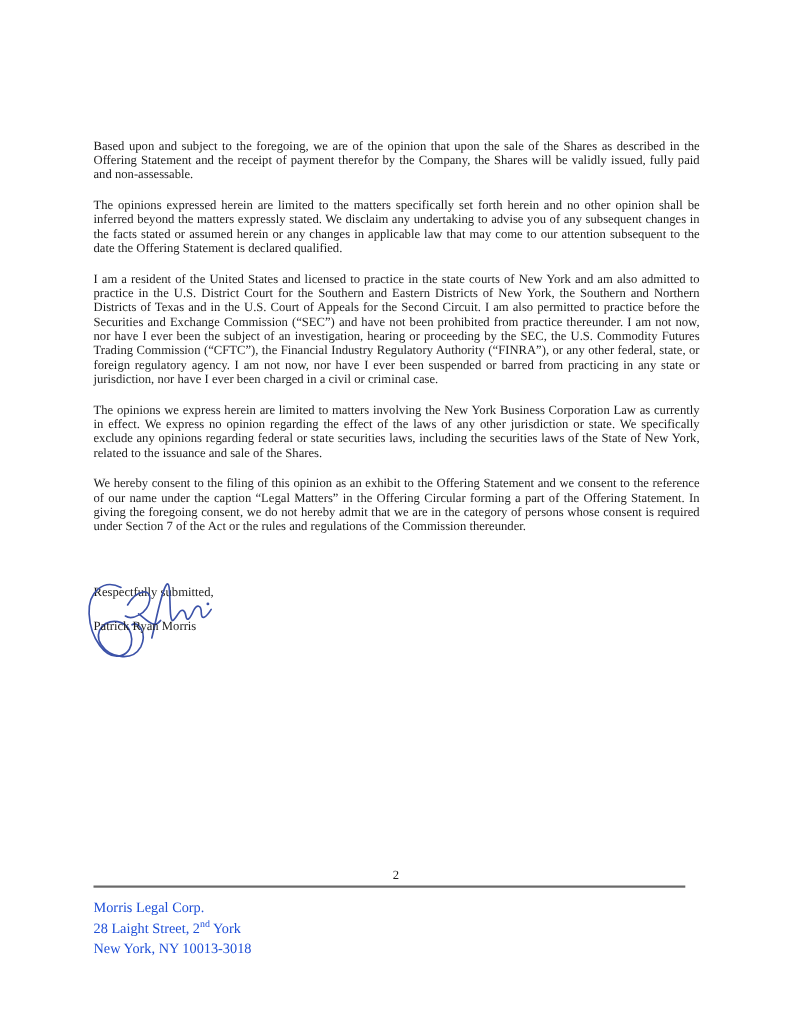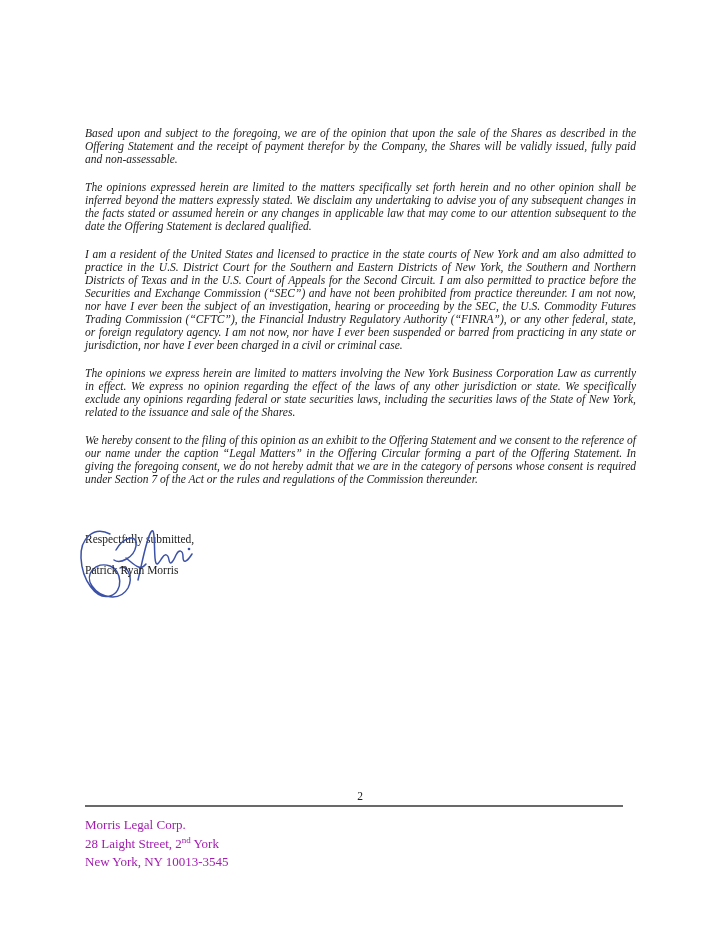"Based upon and subject to" .content p { font-style: italic -> none }
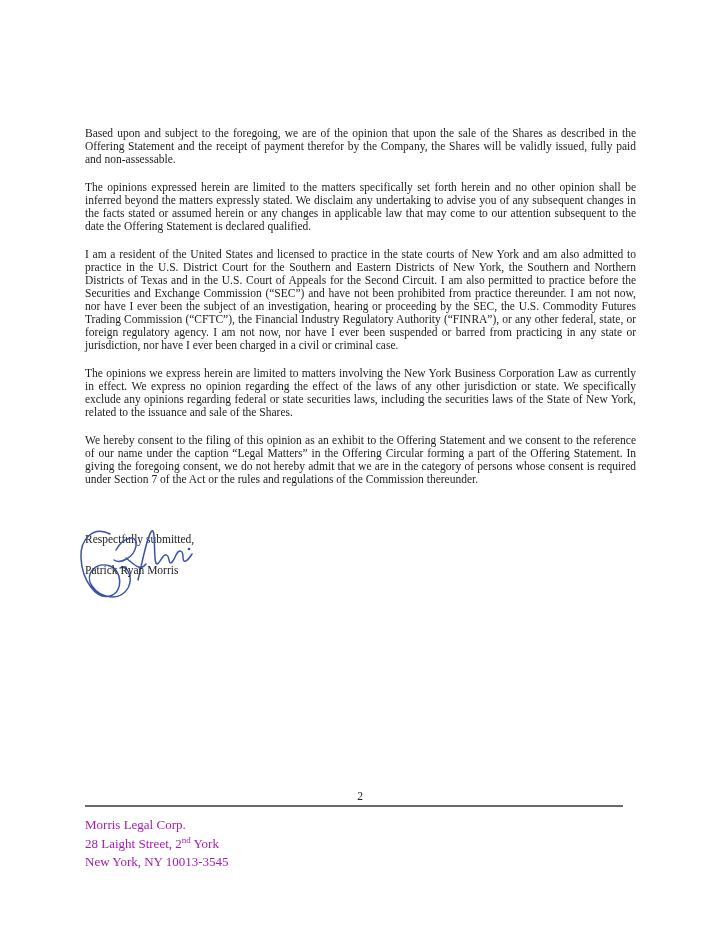"Morris Legal Corp." .footer-address { color: #a21caf -> #1d4ed8 }
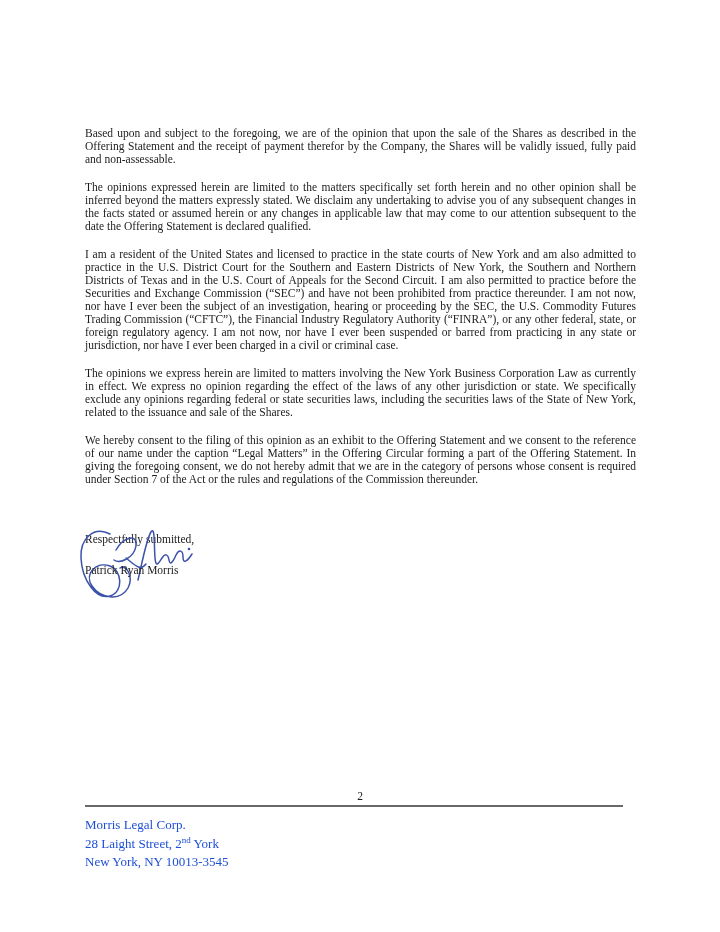"New York, NY 10013-3545" div { text: 10013-3545 -> 10013-3018 }
